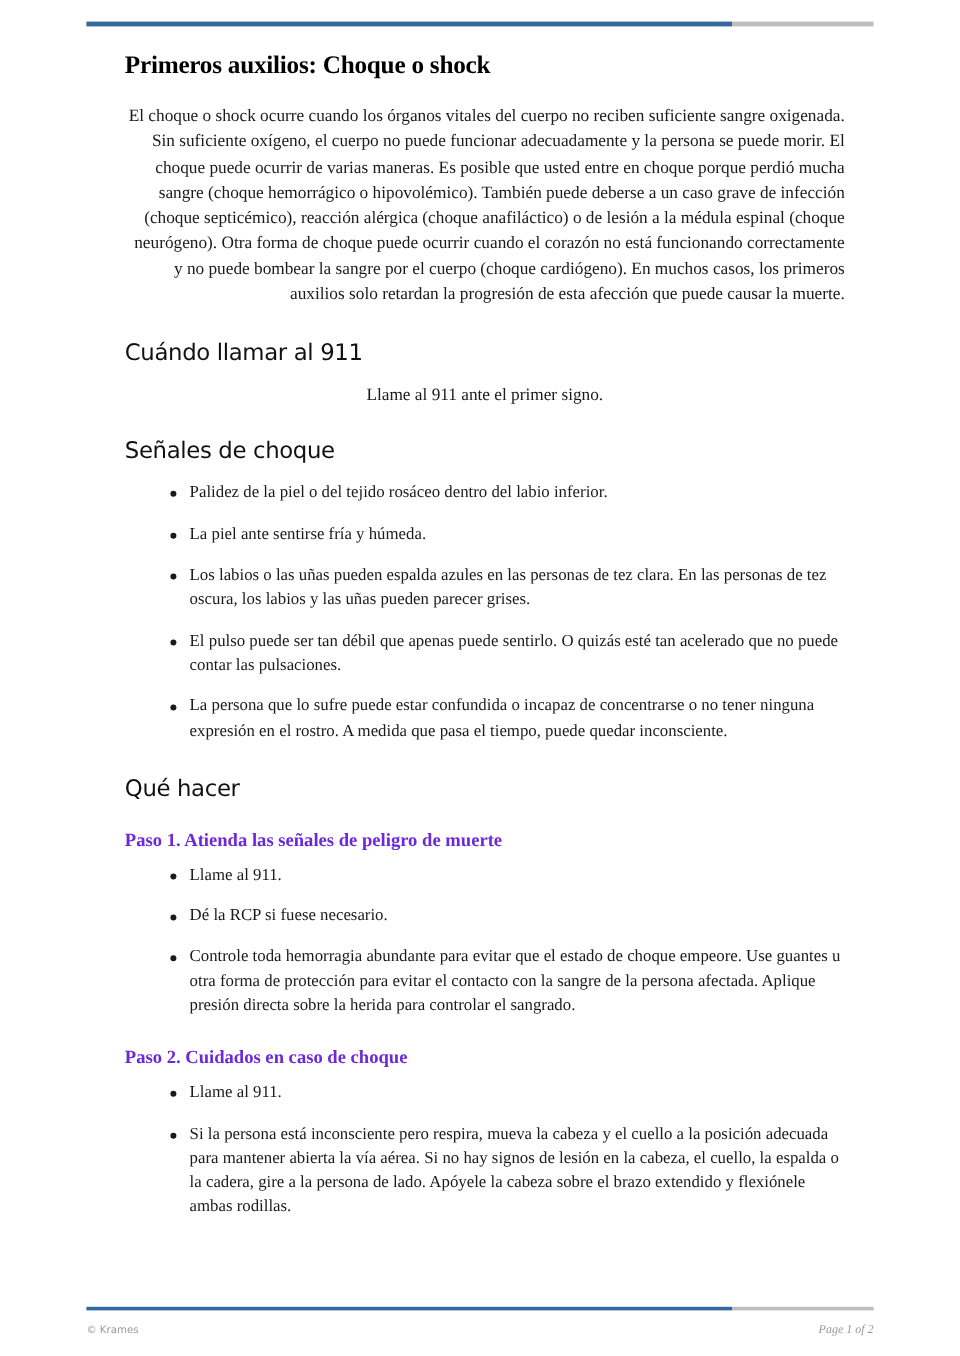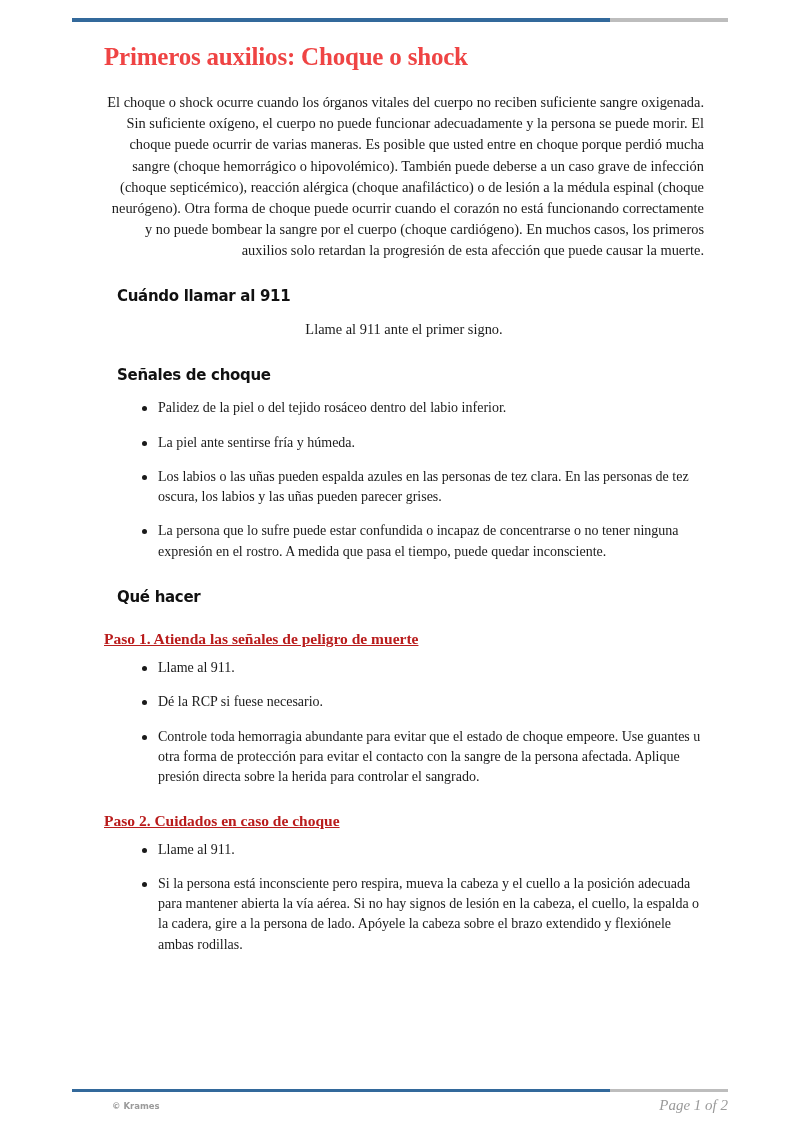"Primeros auxilios: Choque o shock" h1.doc-title { color: #ef4444 -> #000000; font-size: 25px -> 21px }
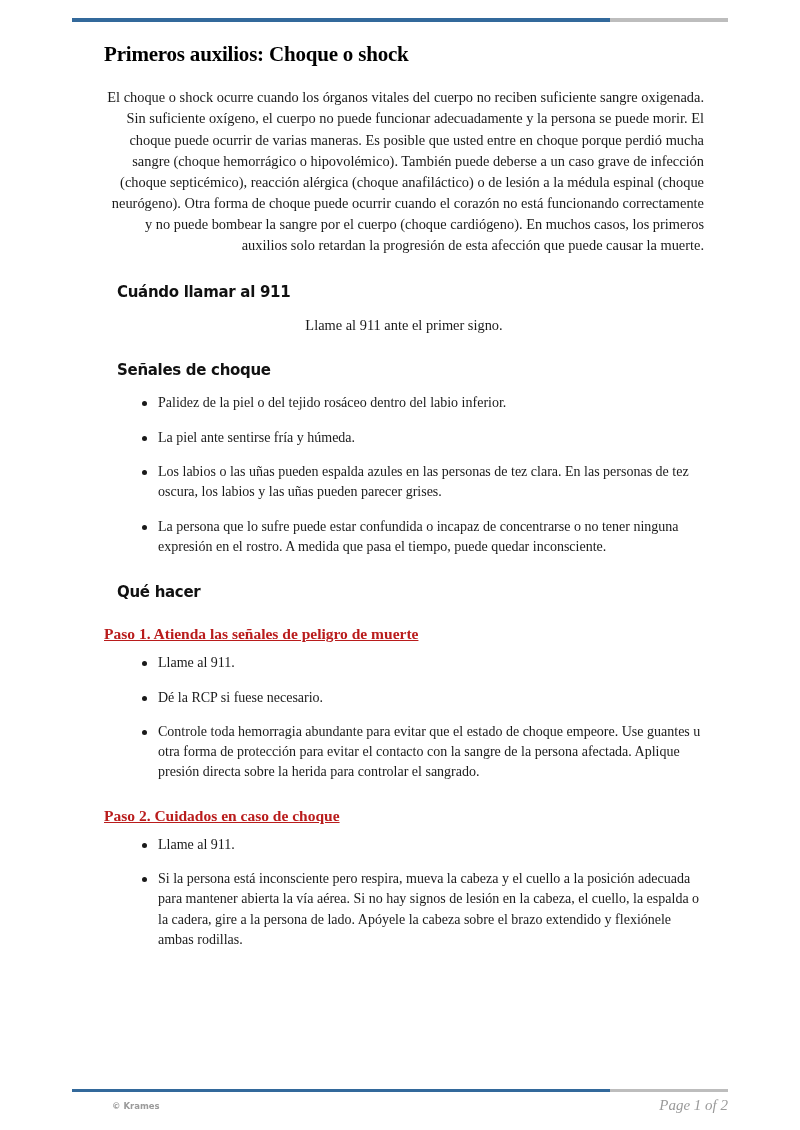"Cuándo llamar al 911" h2.section-head { font-size: 15px -> 19px; font-weight: bold -> normal; margin: 26px 0 14px 13px -> 26px 0 14px 0 }
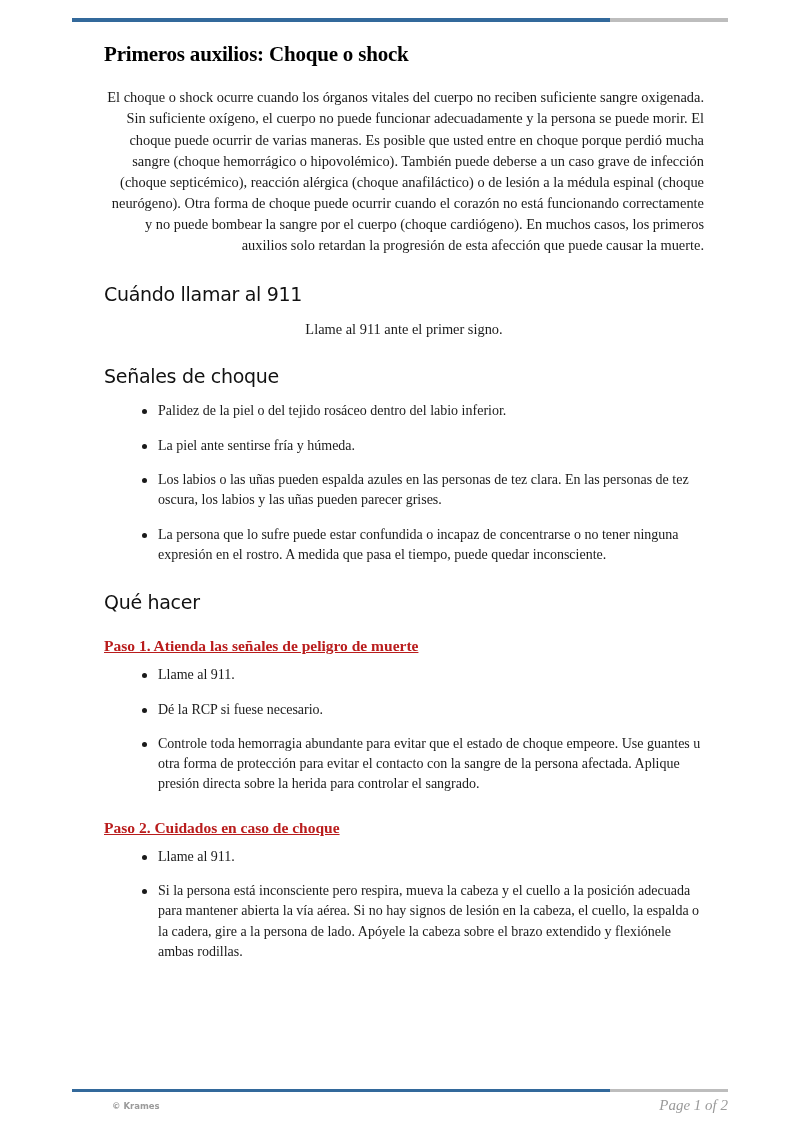"El pulso puede ser tan" li { html: none -> <li>El pulso puede ser tan débil que apenas puede sentirlo. O quizás esté tan acelerado que no puede contar las pulsaciones.</li> }
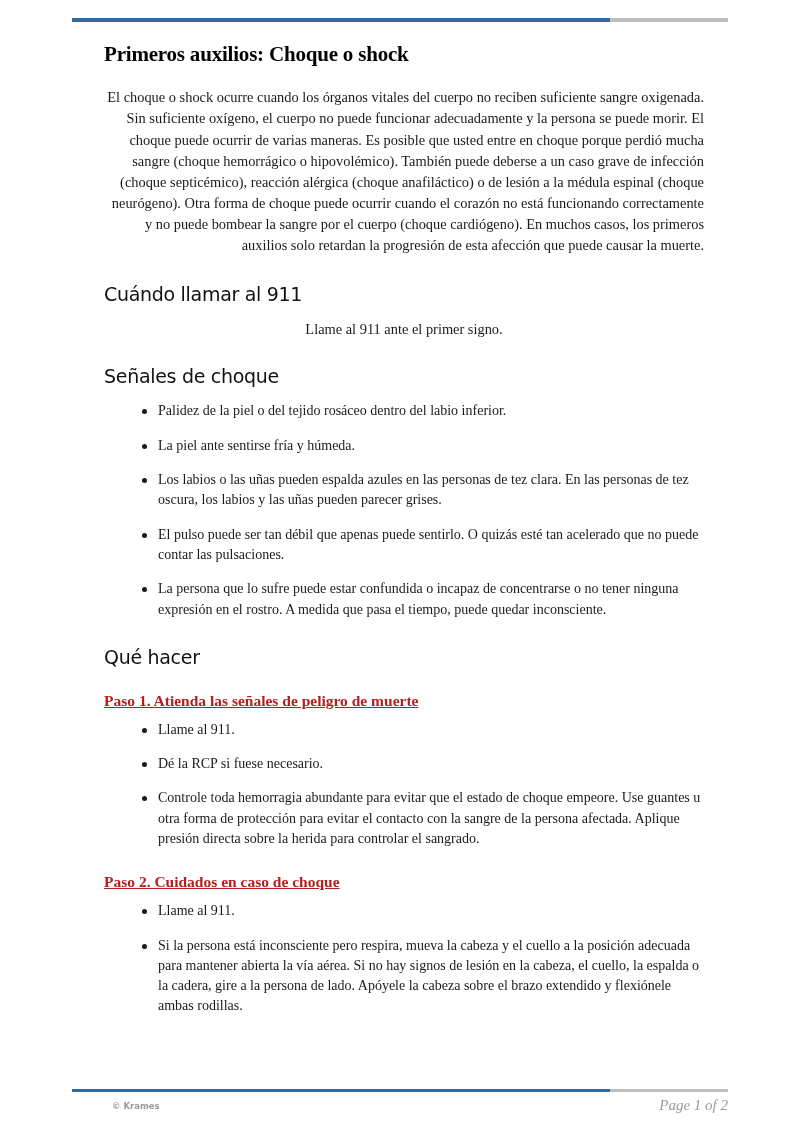"Paso 1. Atienda las señales" h3.step-head { color: #b91c1c -> #6d28d9; text-decoration: underline -> none }
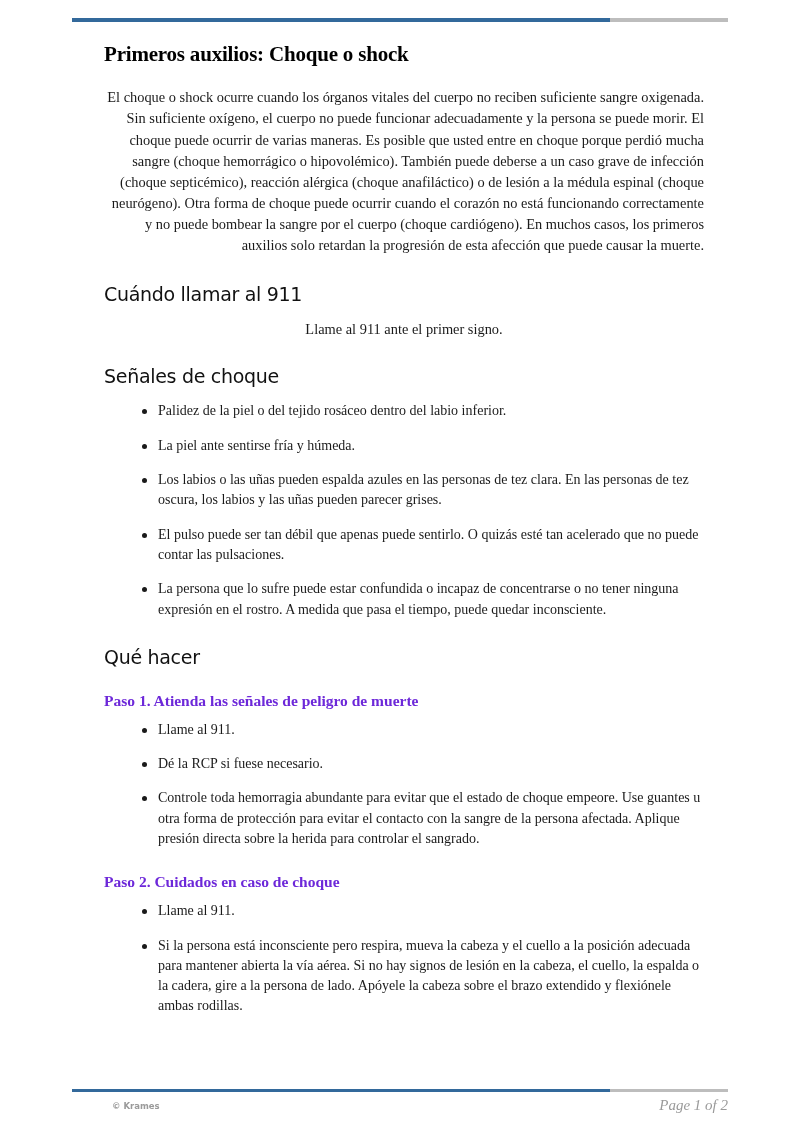"© Krames" .footer .left { font-weight: bold -> normal; margin-left: 40px -> none }
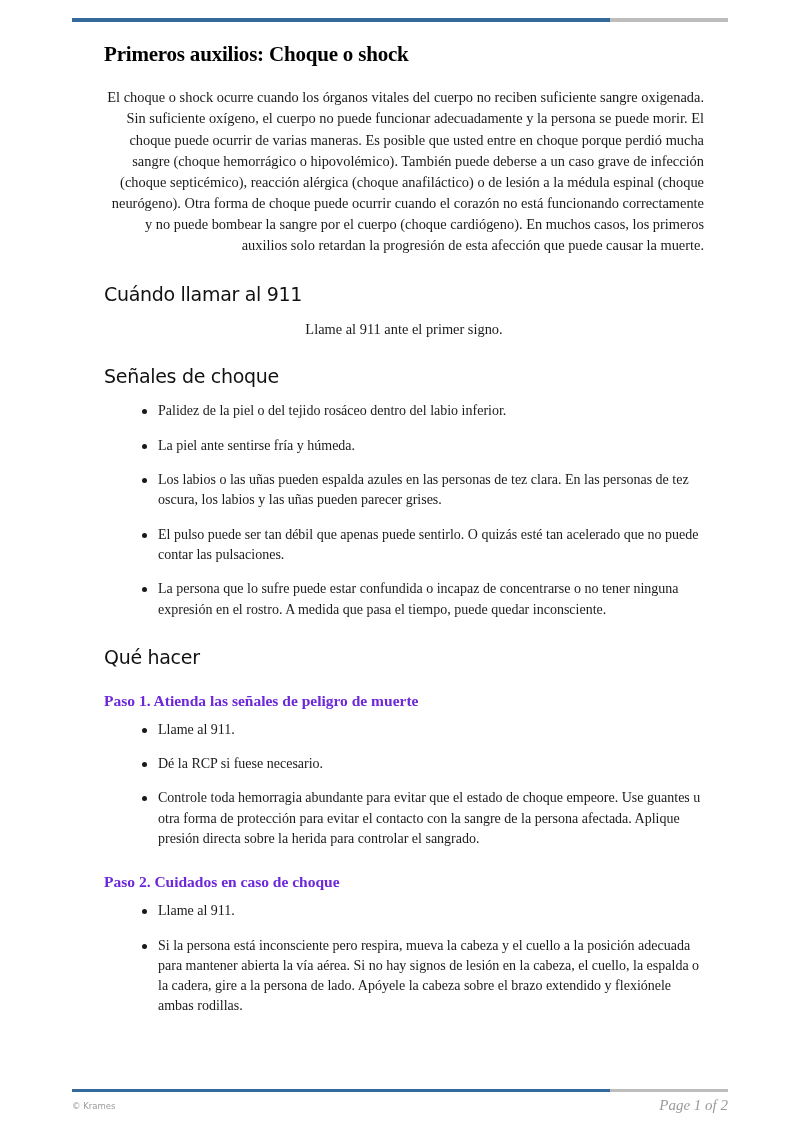"Page 1 of 2" .footer .right { font-size: 15px -> 10px }
